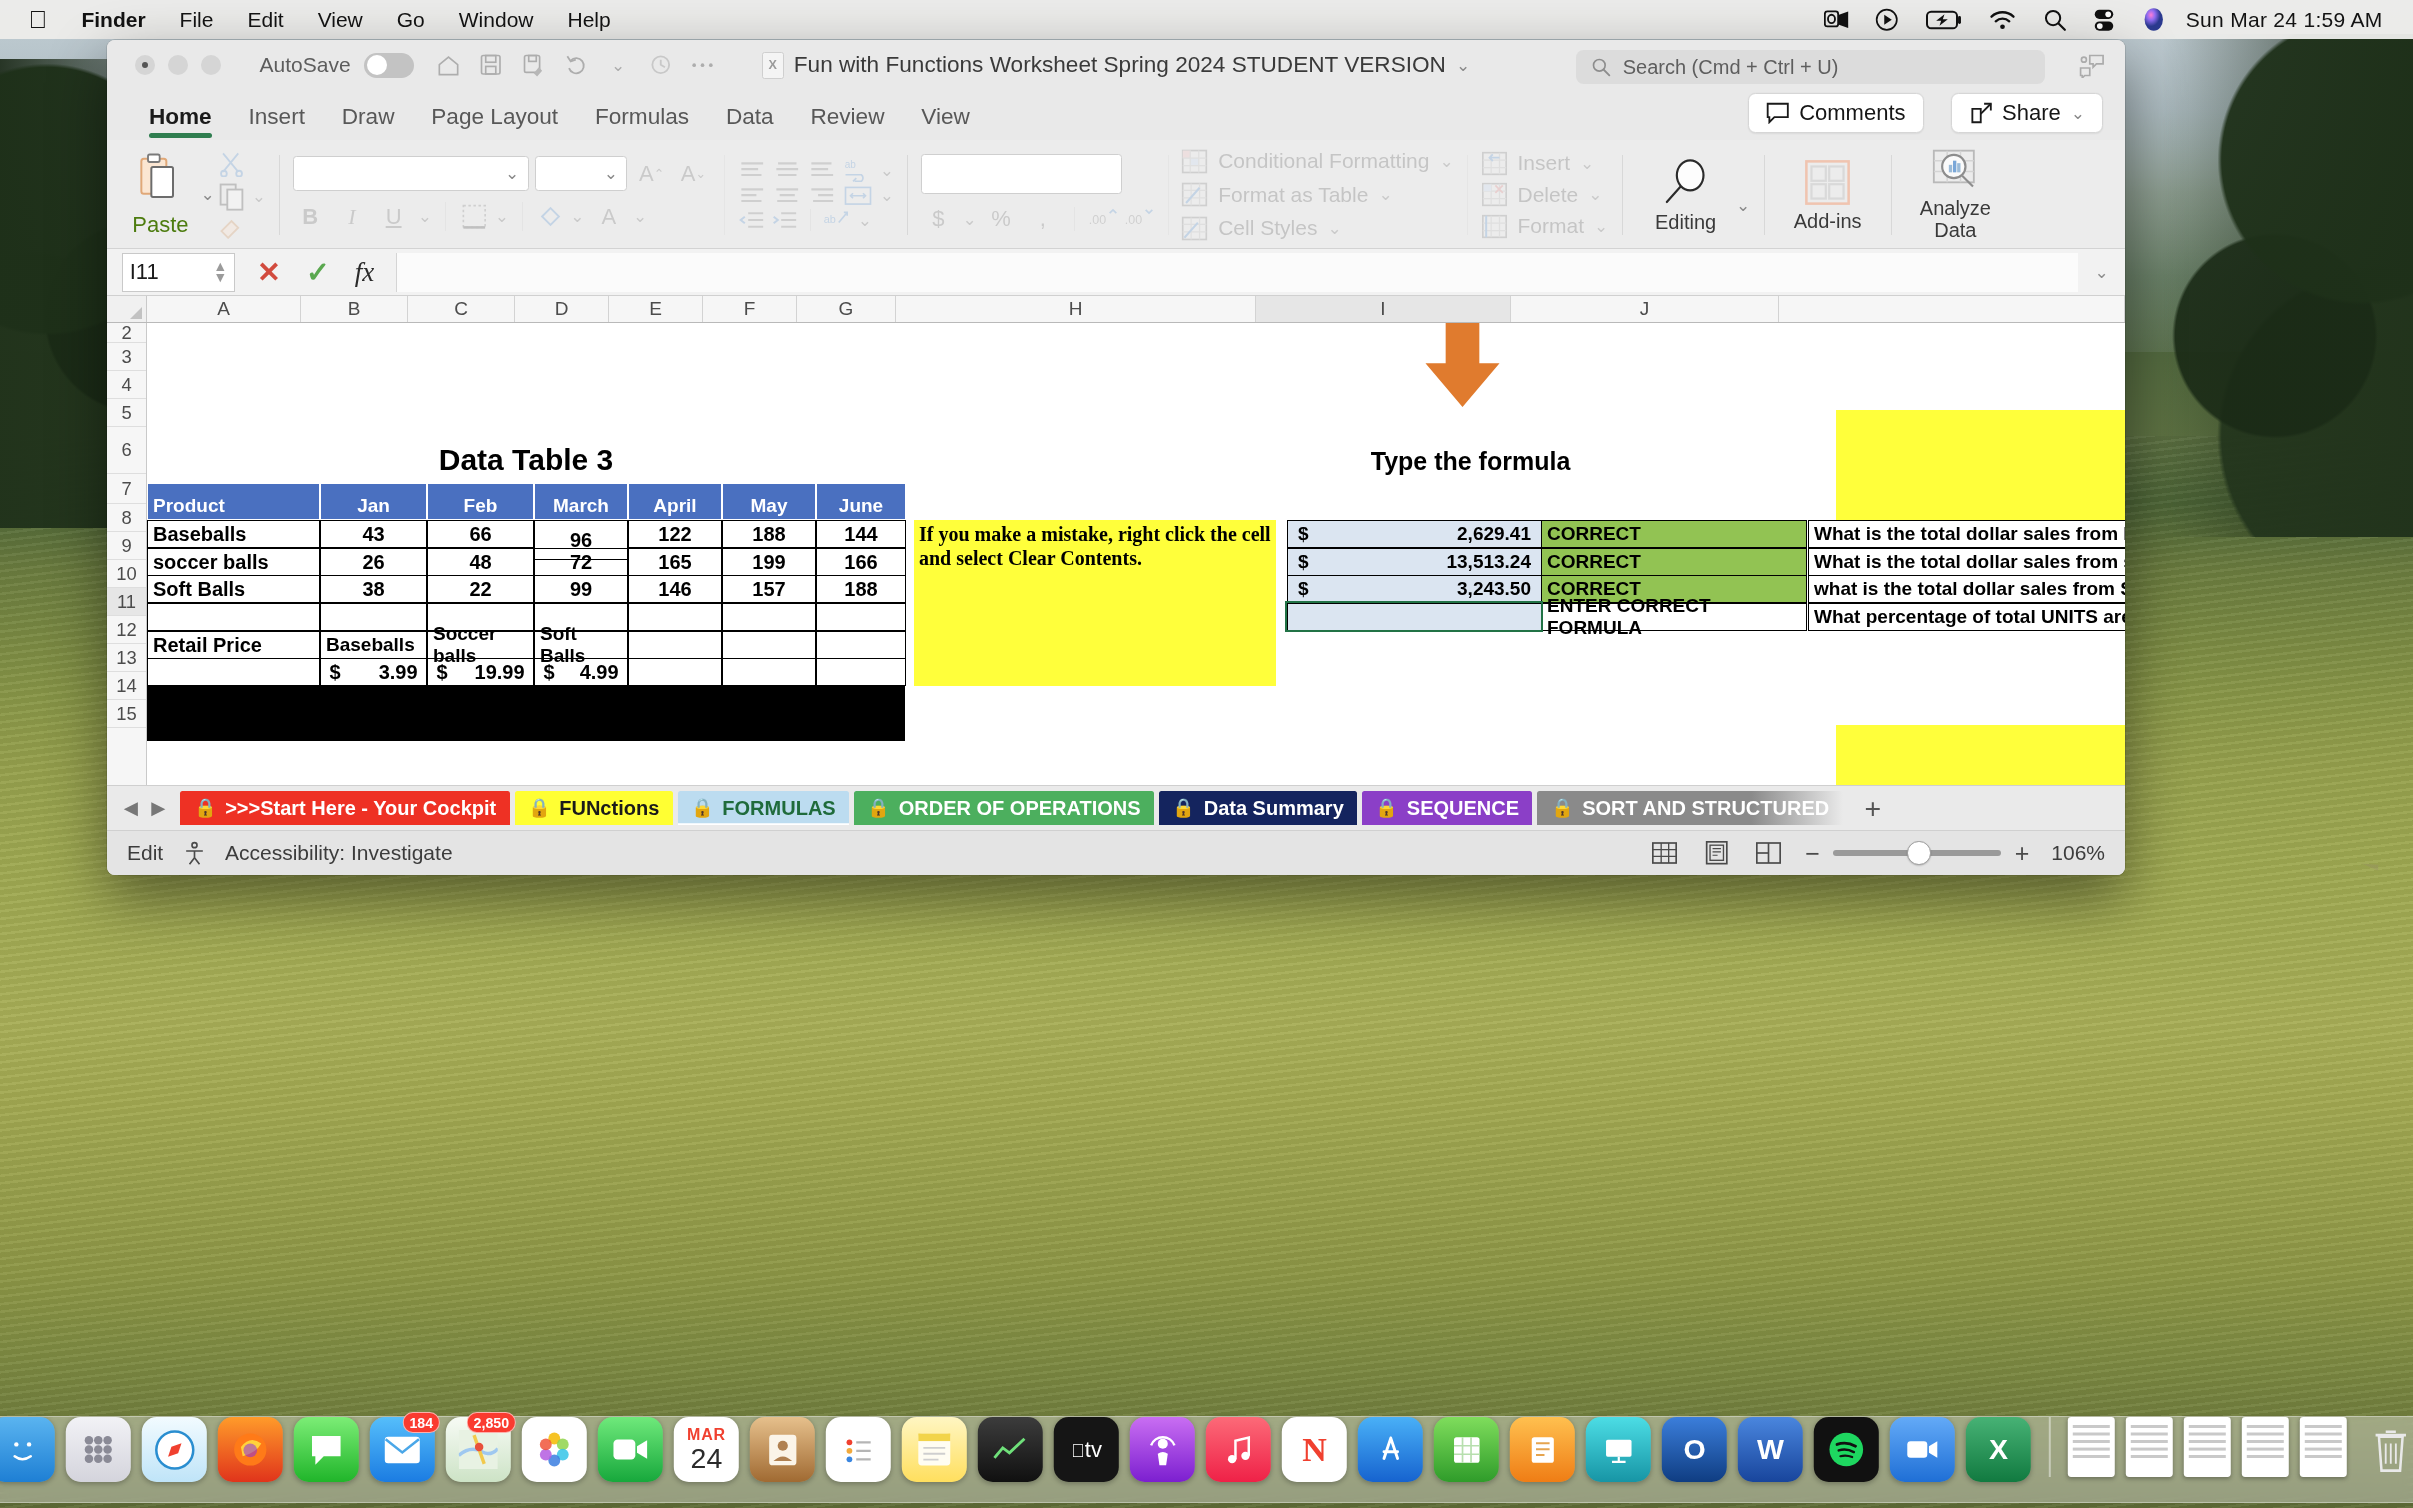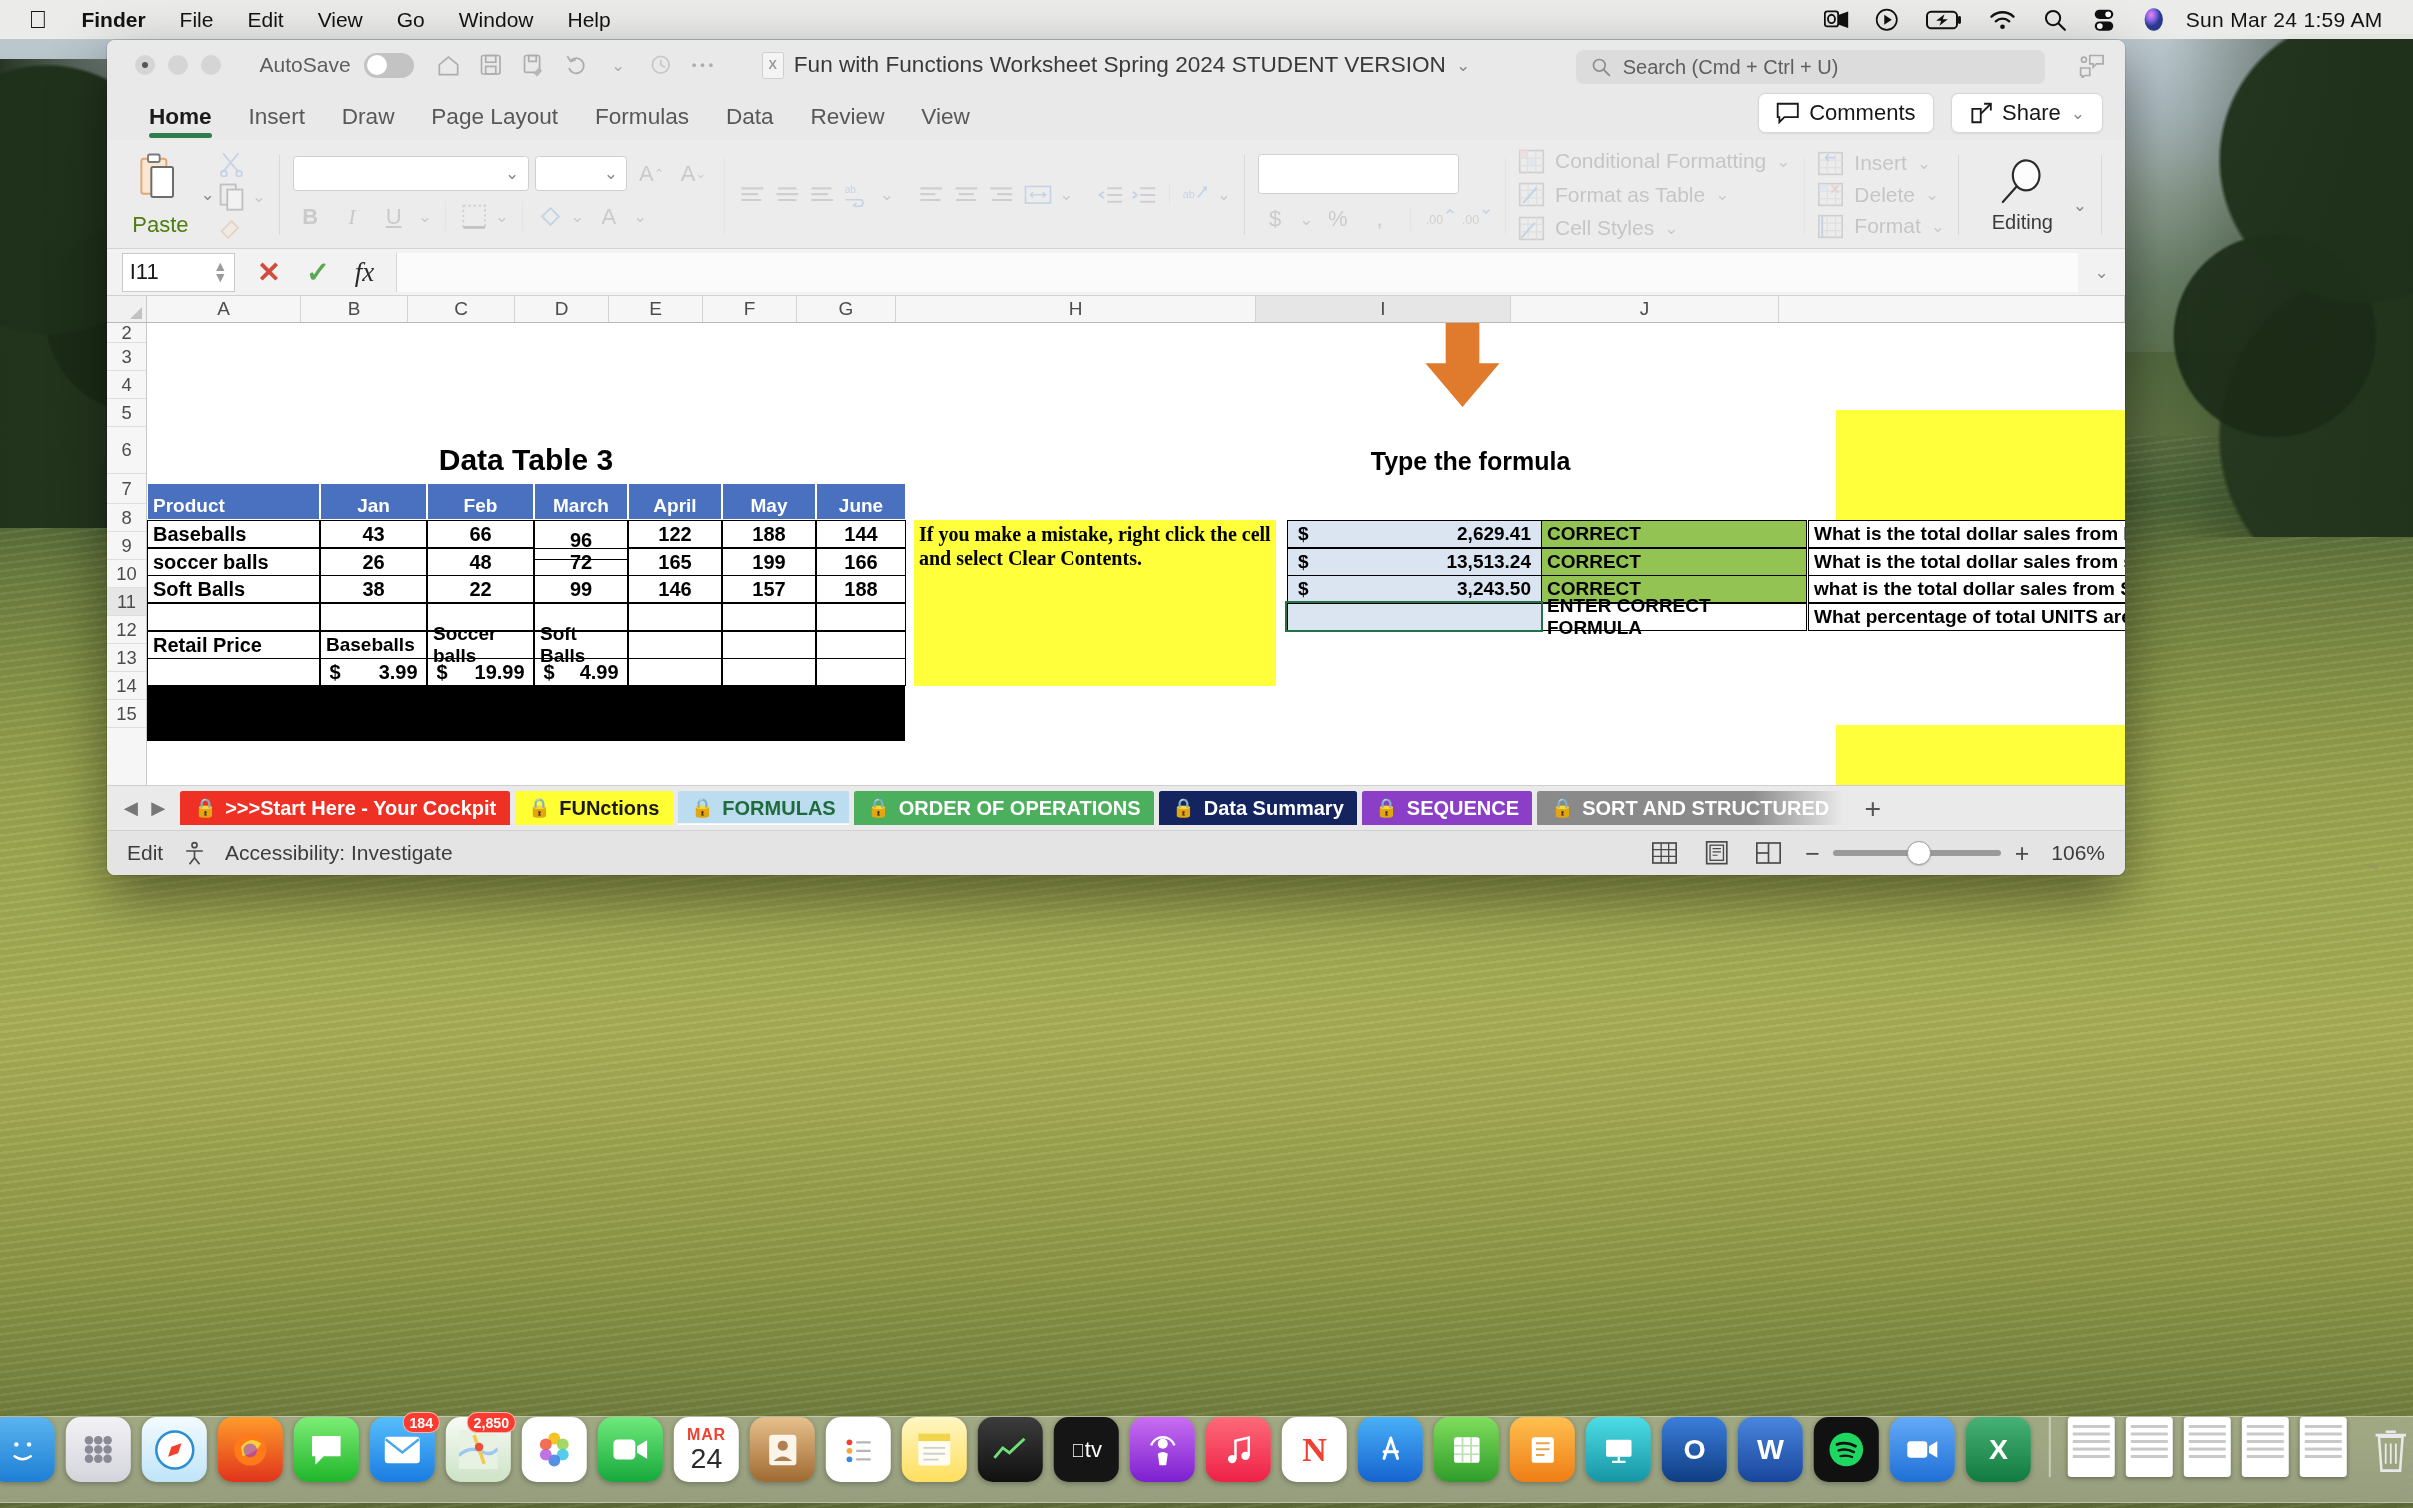"Comments" .tabsrow .right { gap: 17px -> 27px }
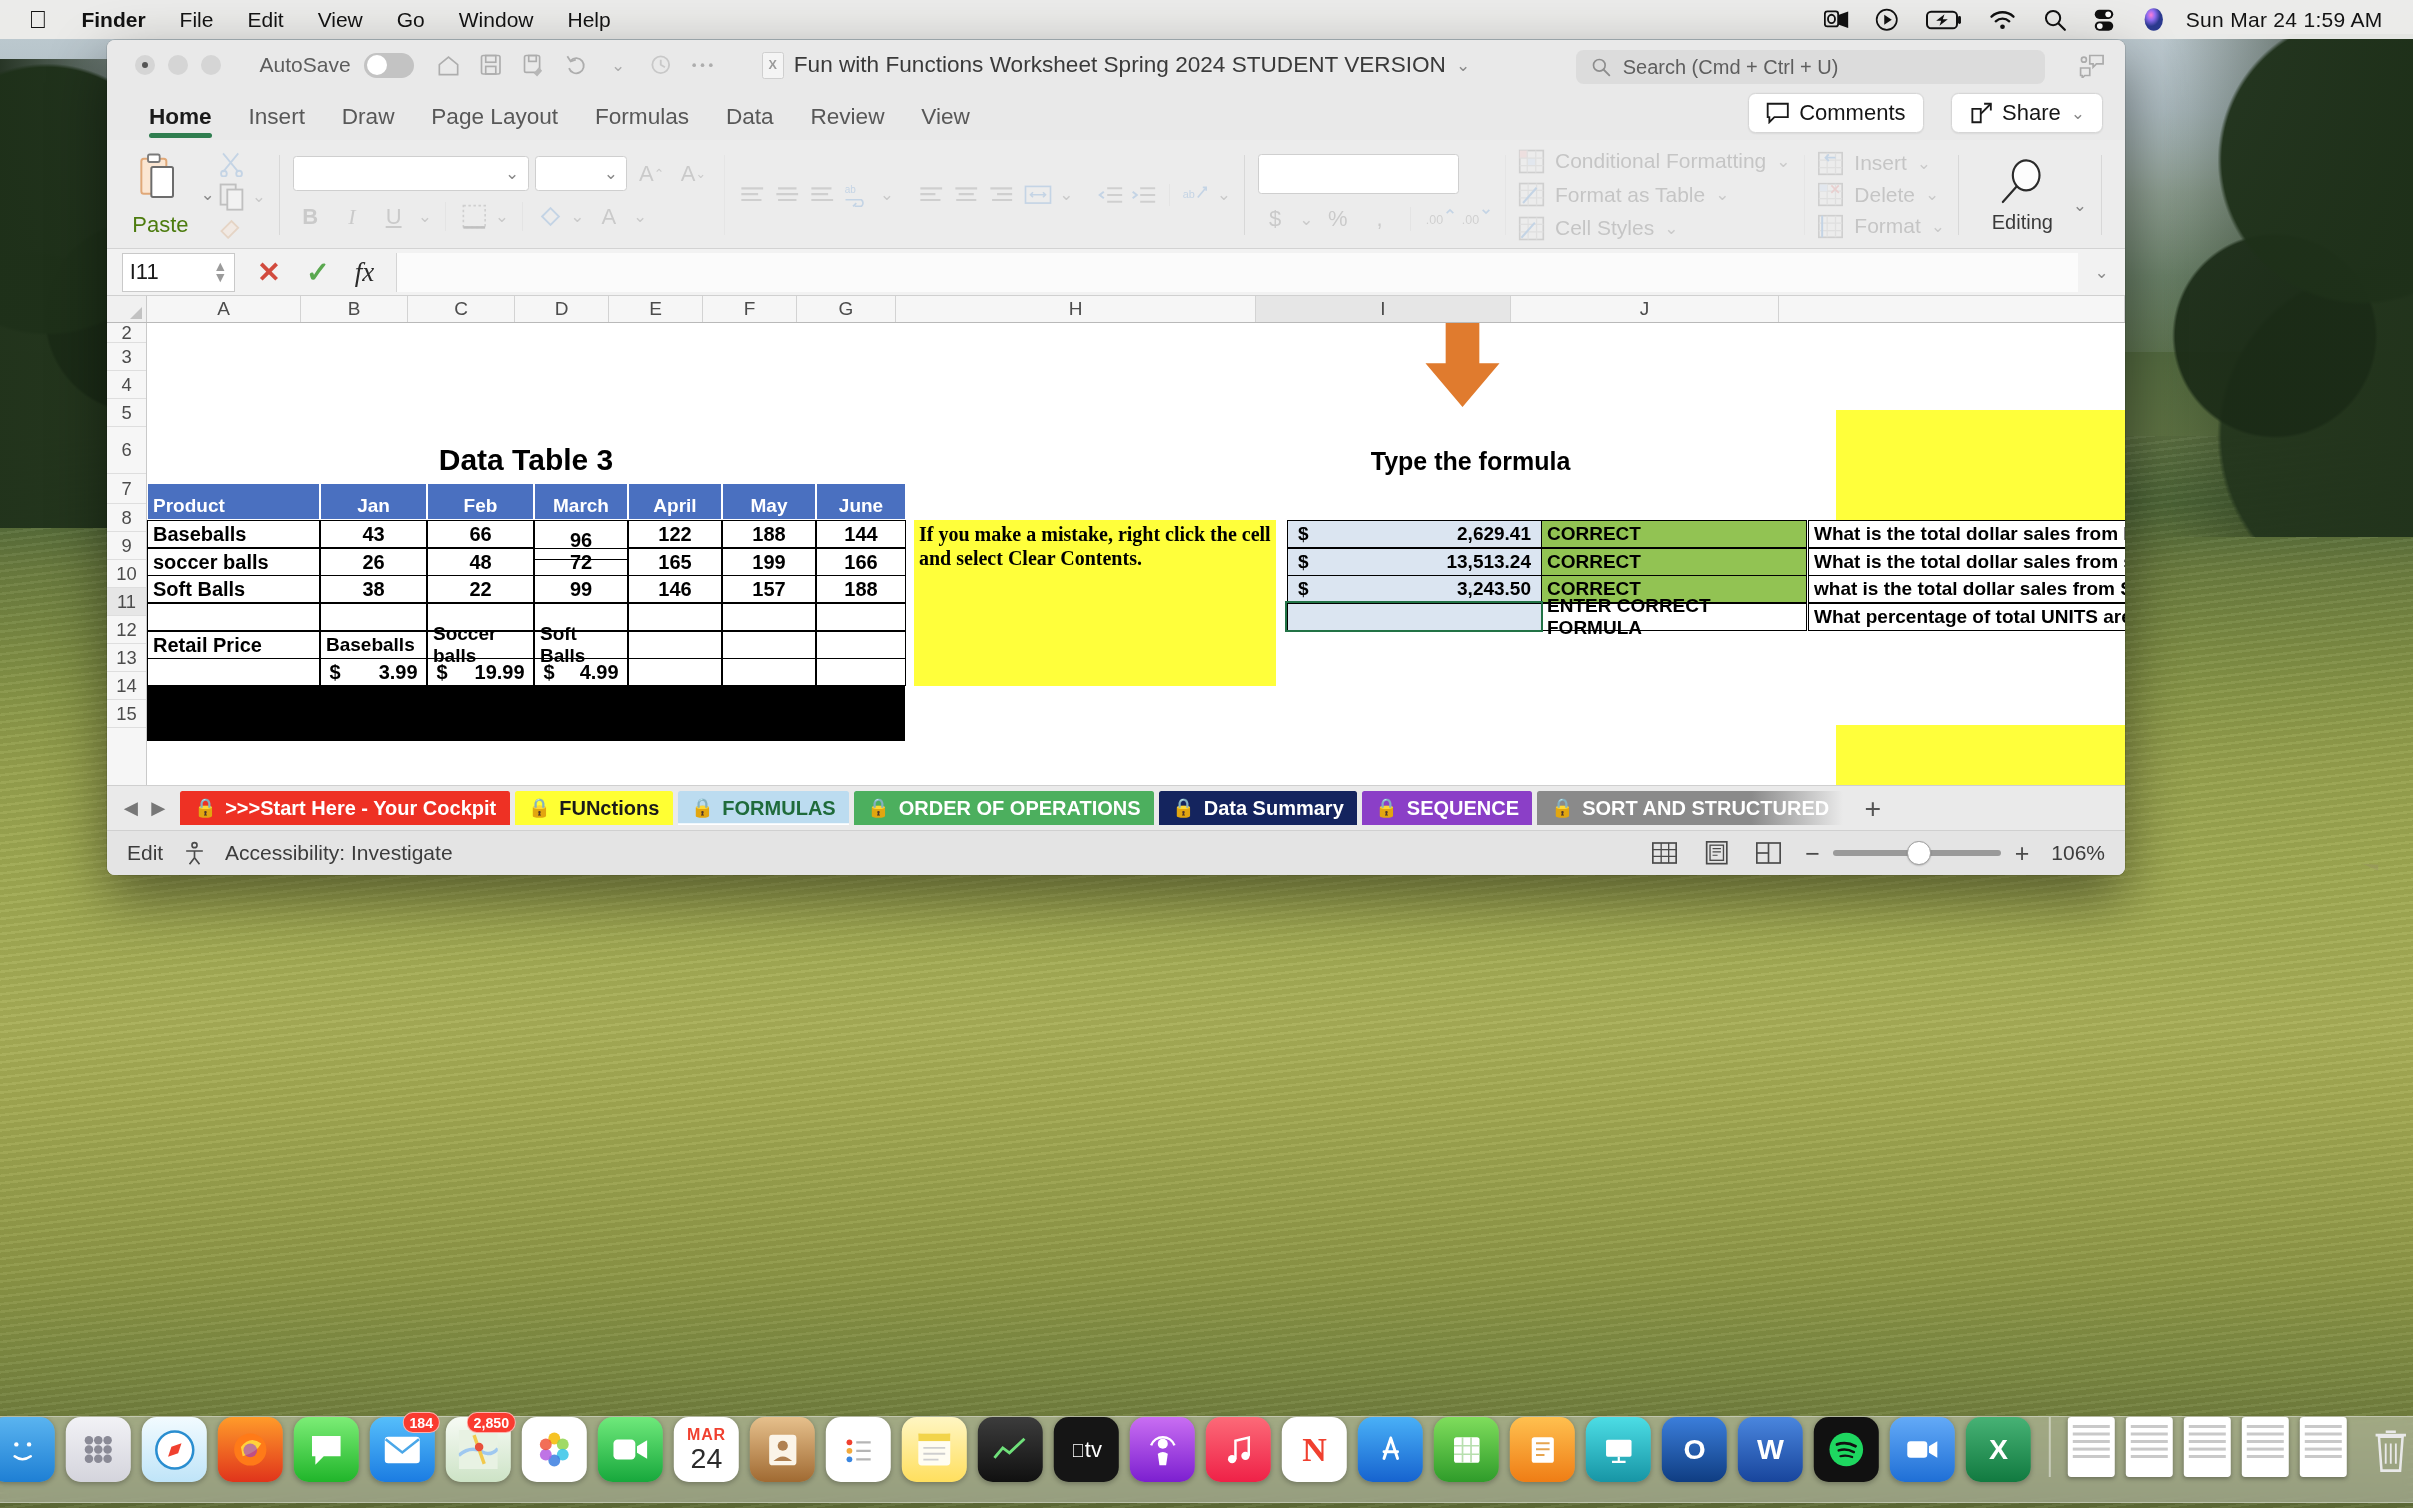"ab" .aligngrp { flex-direction: row -> column; gap: 23px -> 2px }
